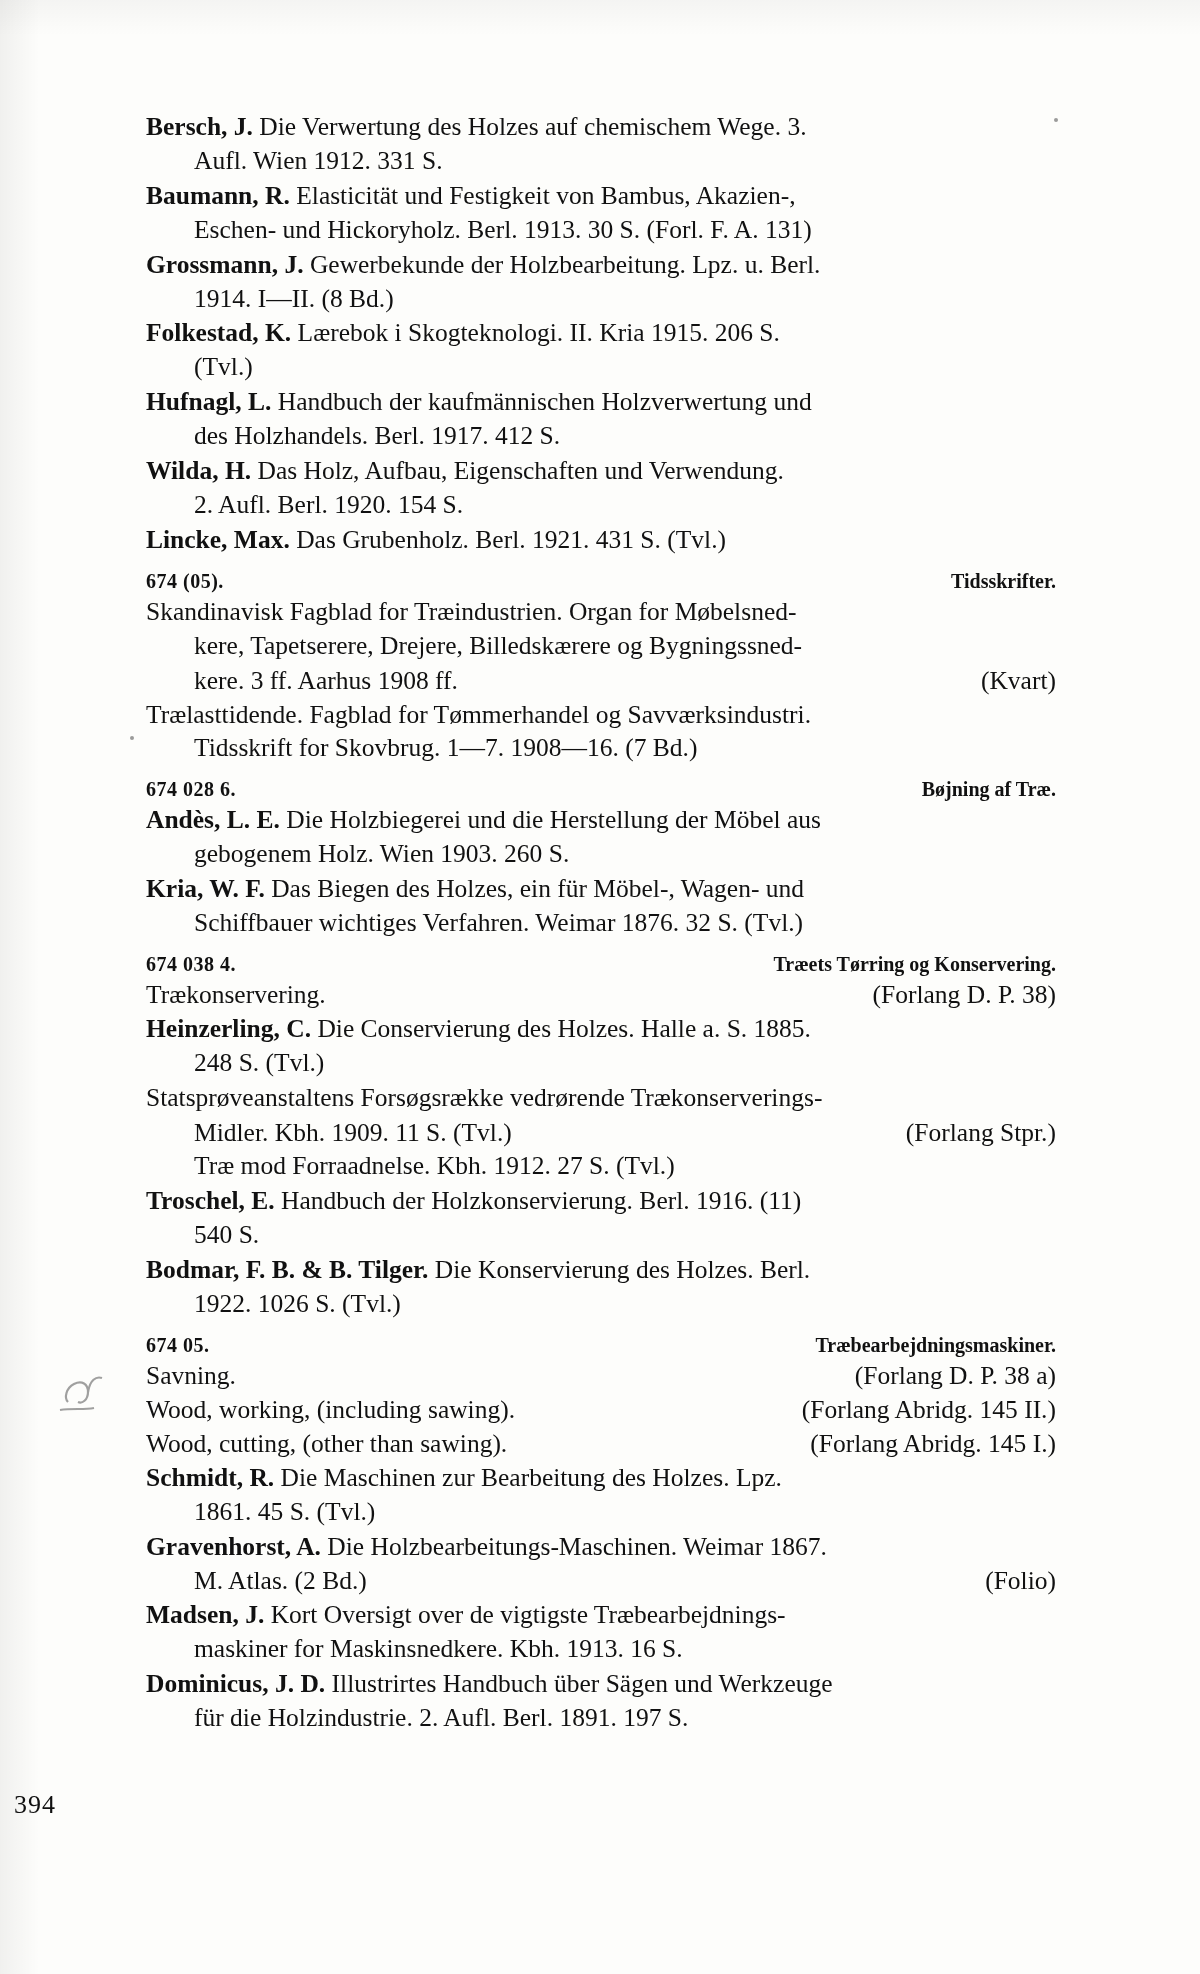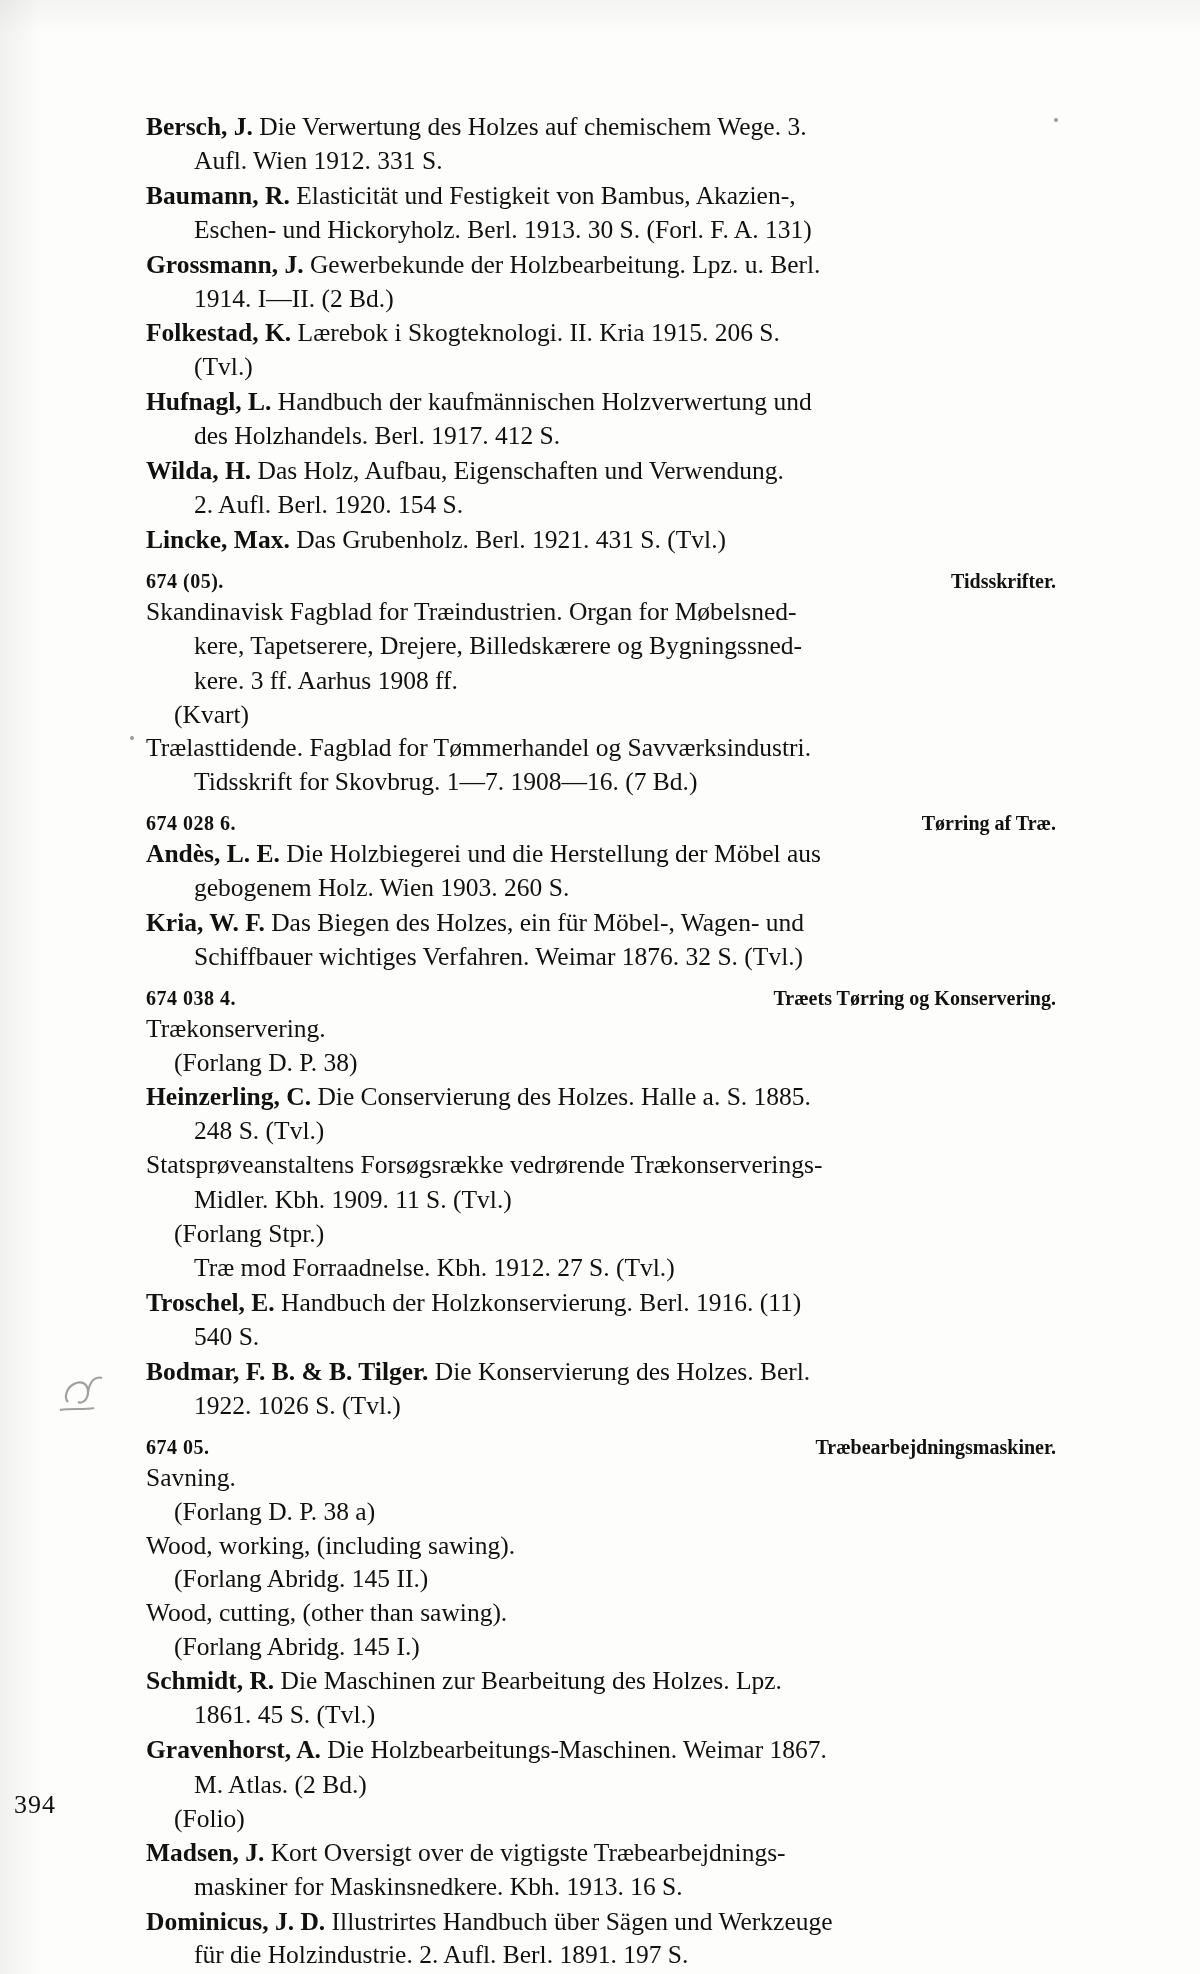"1914. I—II. (2 Bd.)" span.ind { text: 2 -> 8 }
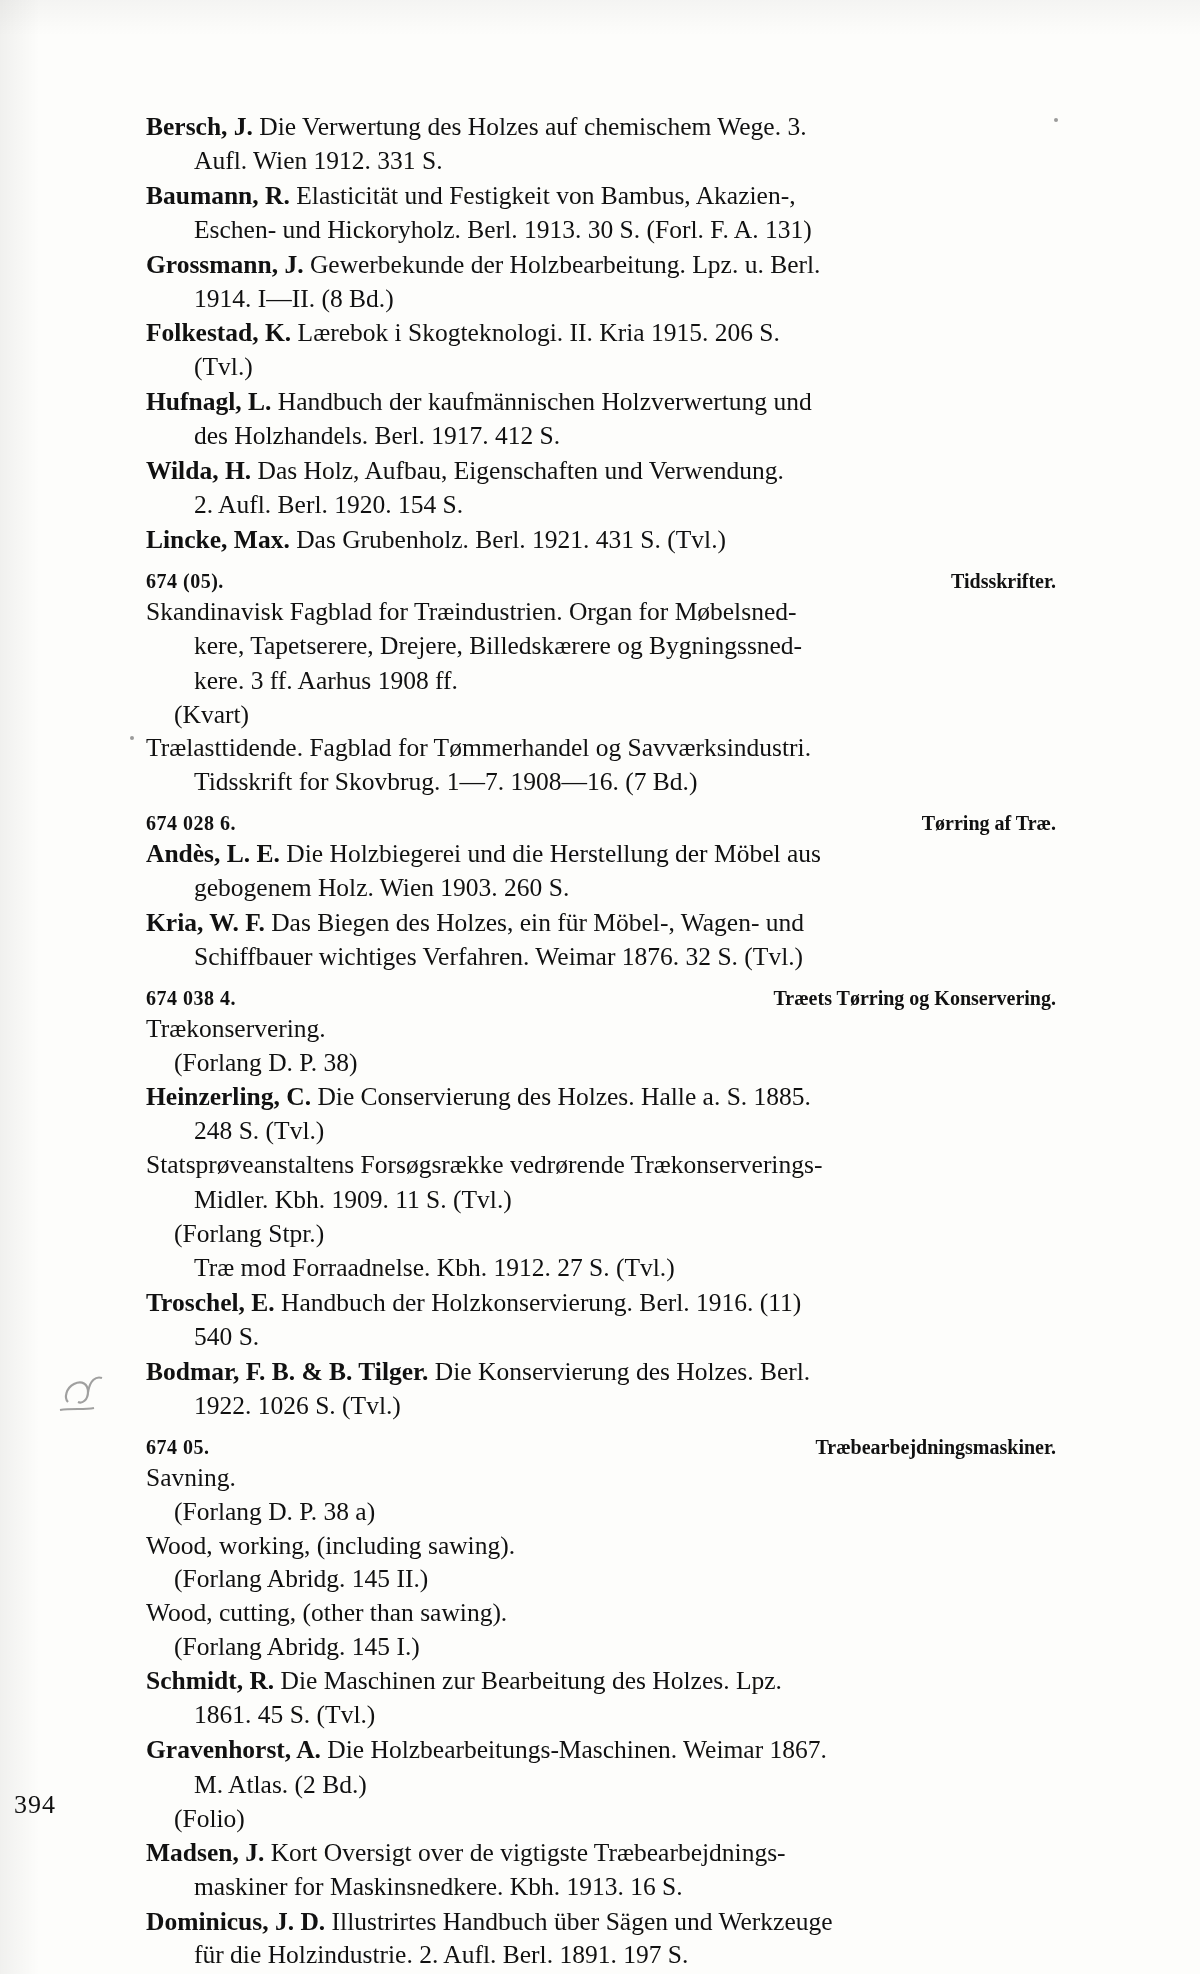"kere. 3 ff. Aarhus 1908" .rowsplit { flex-direction: column -> none }
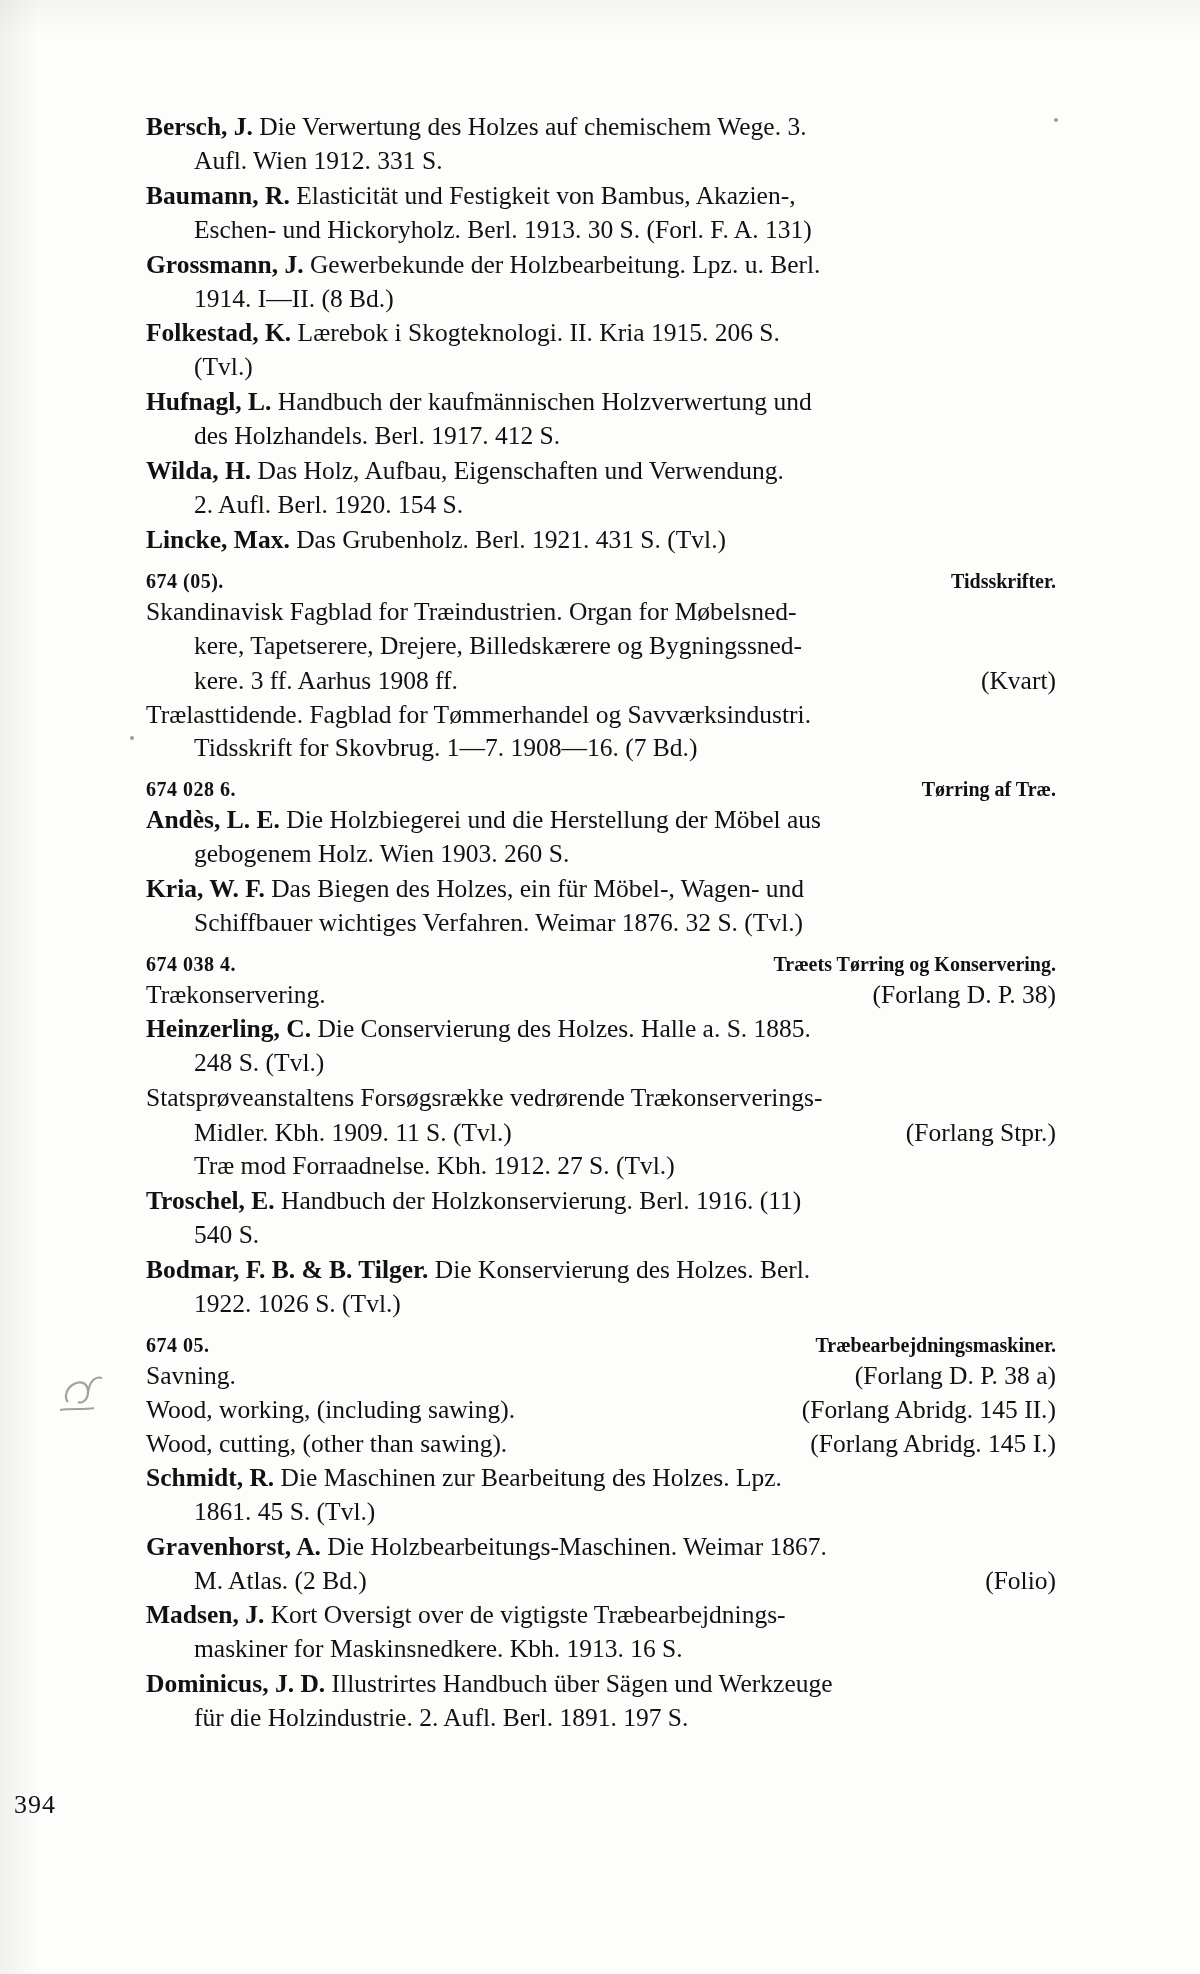"Tørring af Træ." span.title { text: Tørring -> Bøjning }
